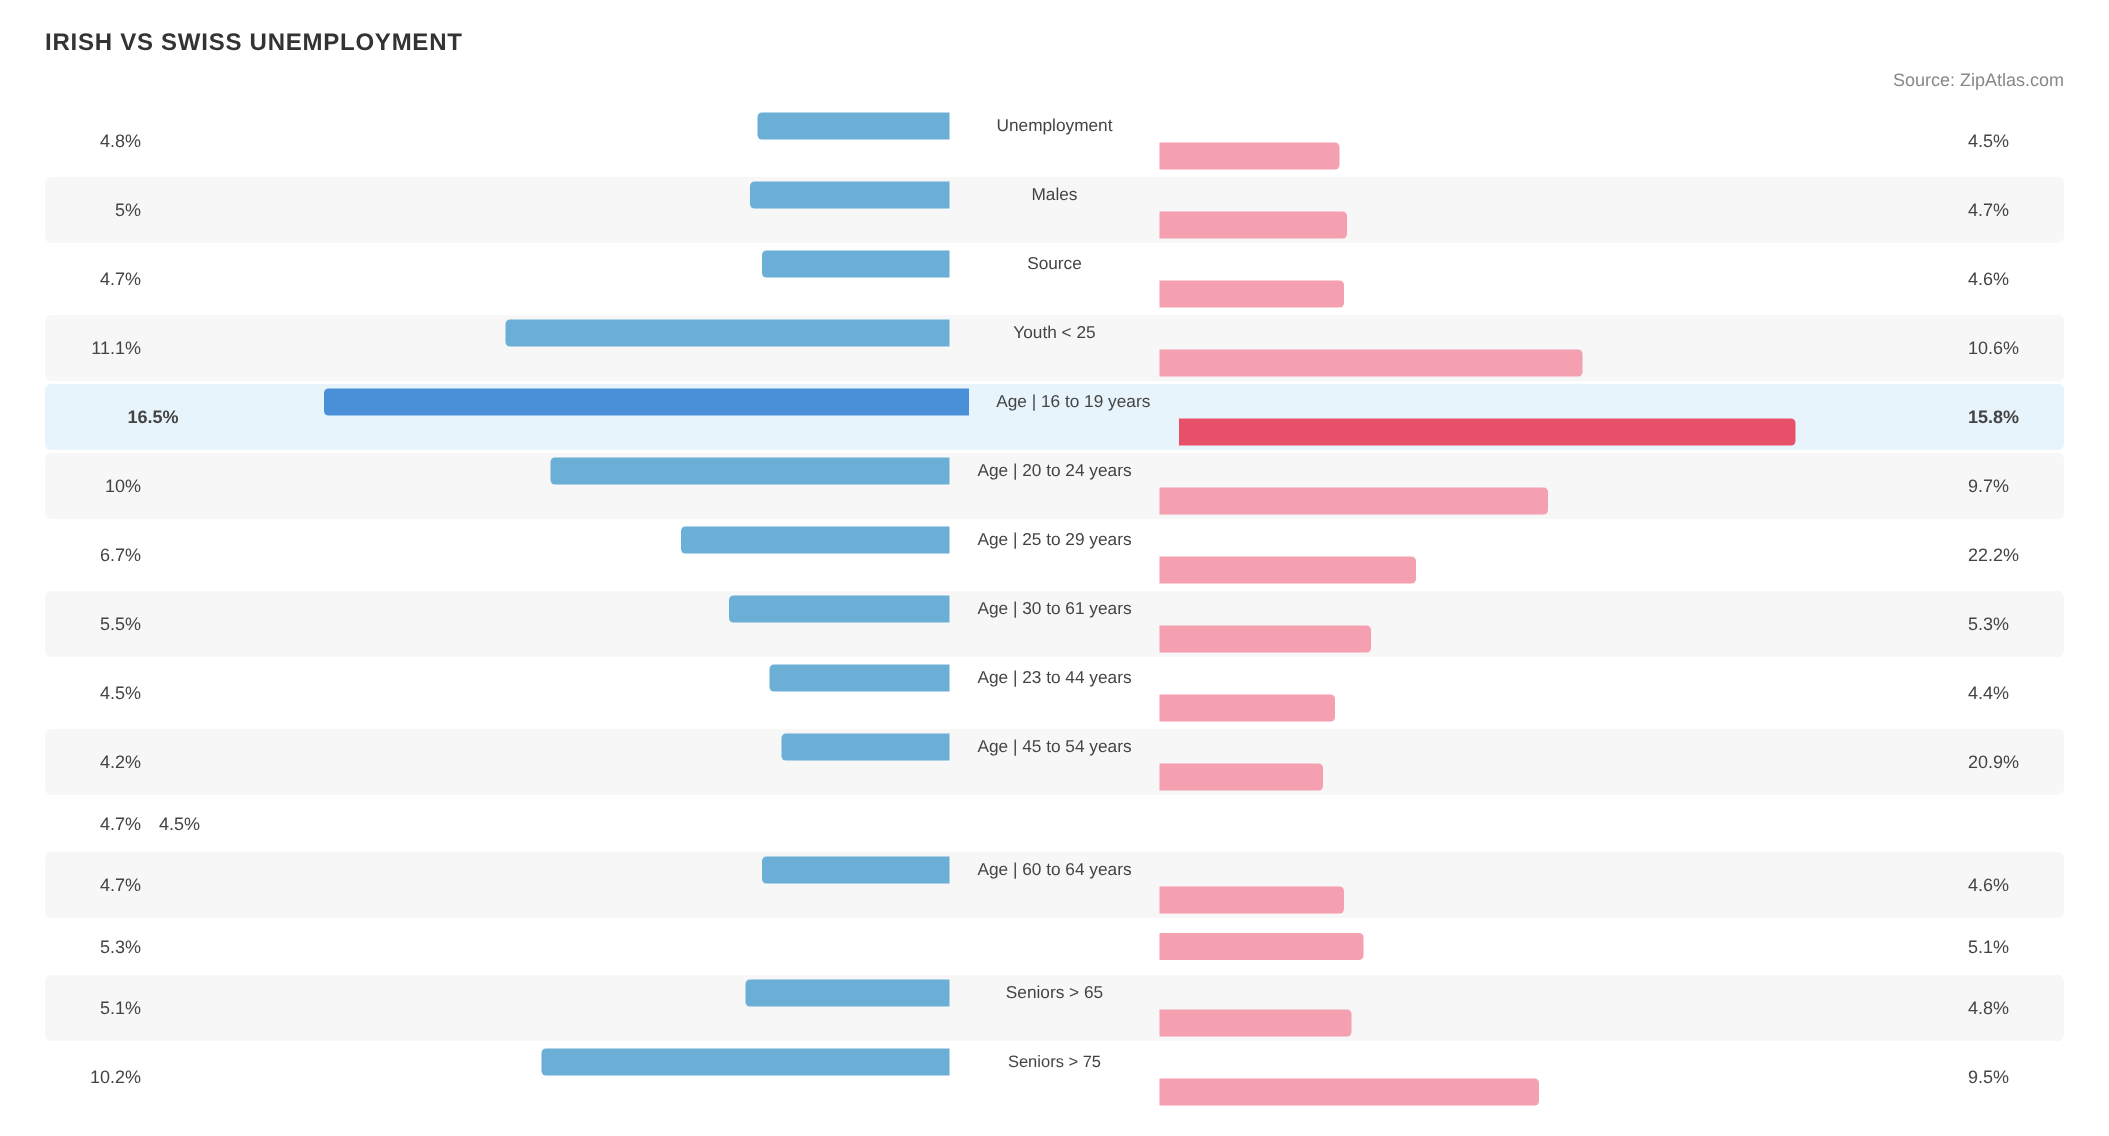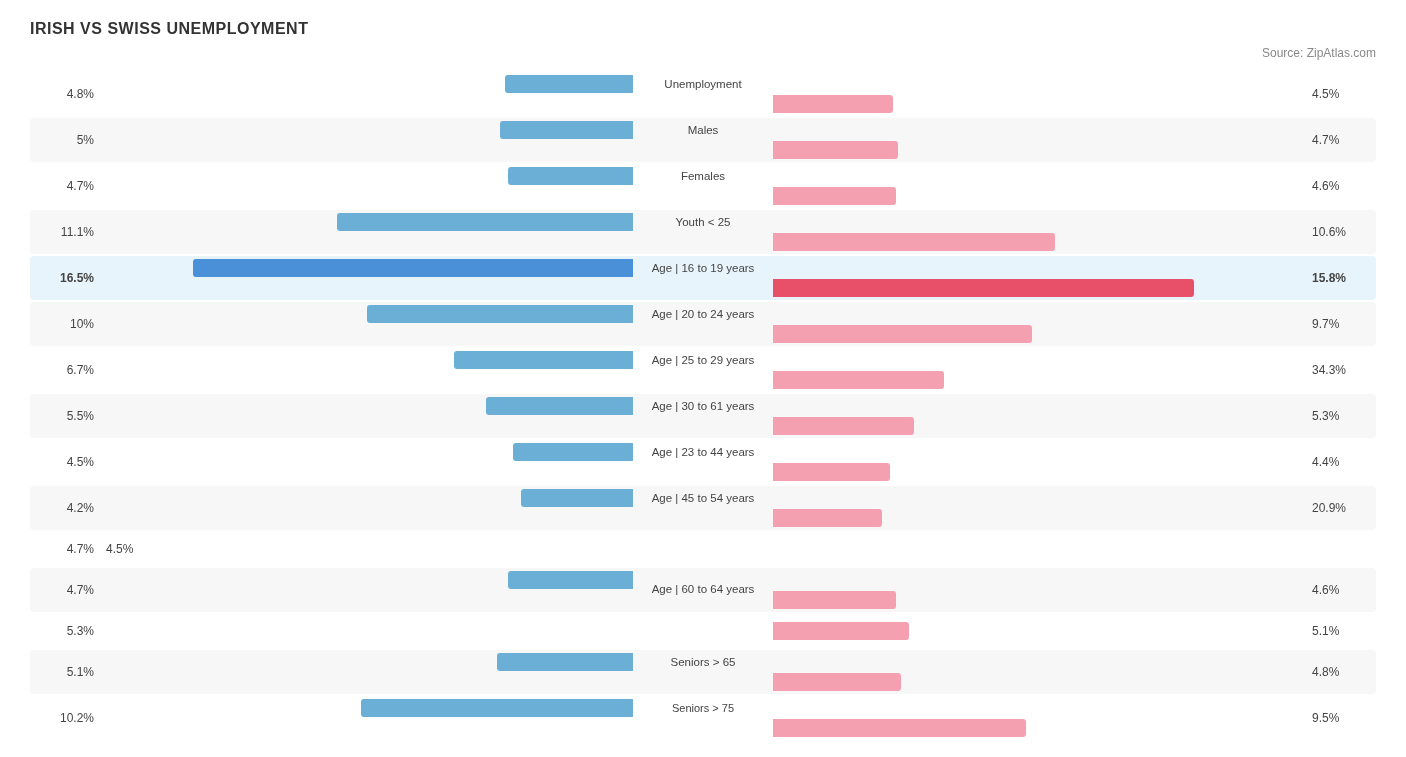"Females" div.label-center { text: Females -> Source }
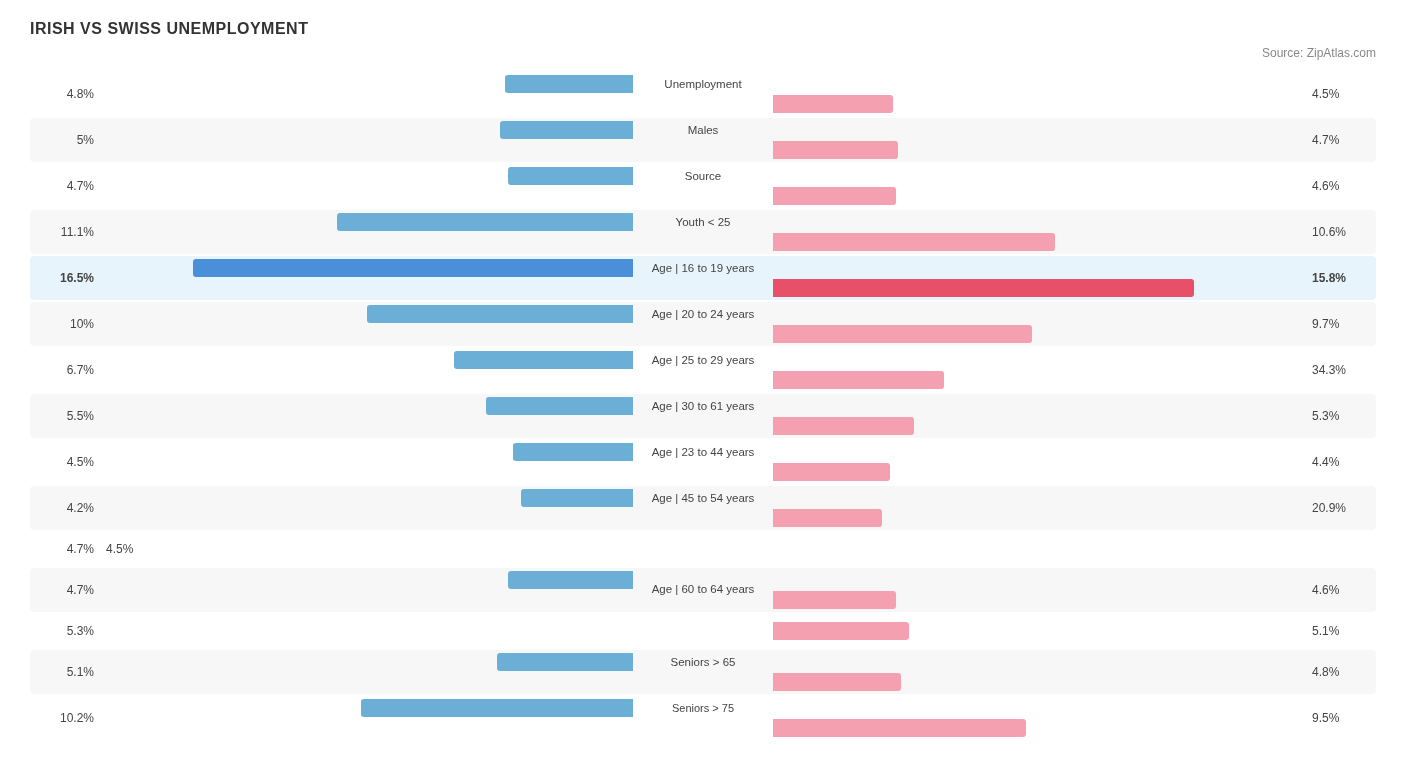"16.5%" .row-highlight { padding-left: none -> 25px }
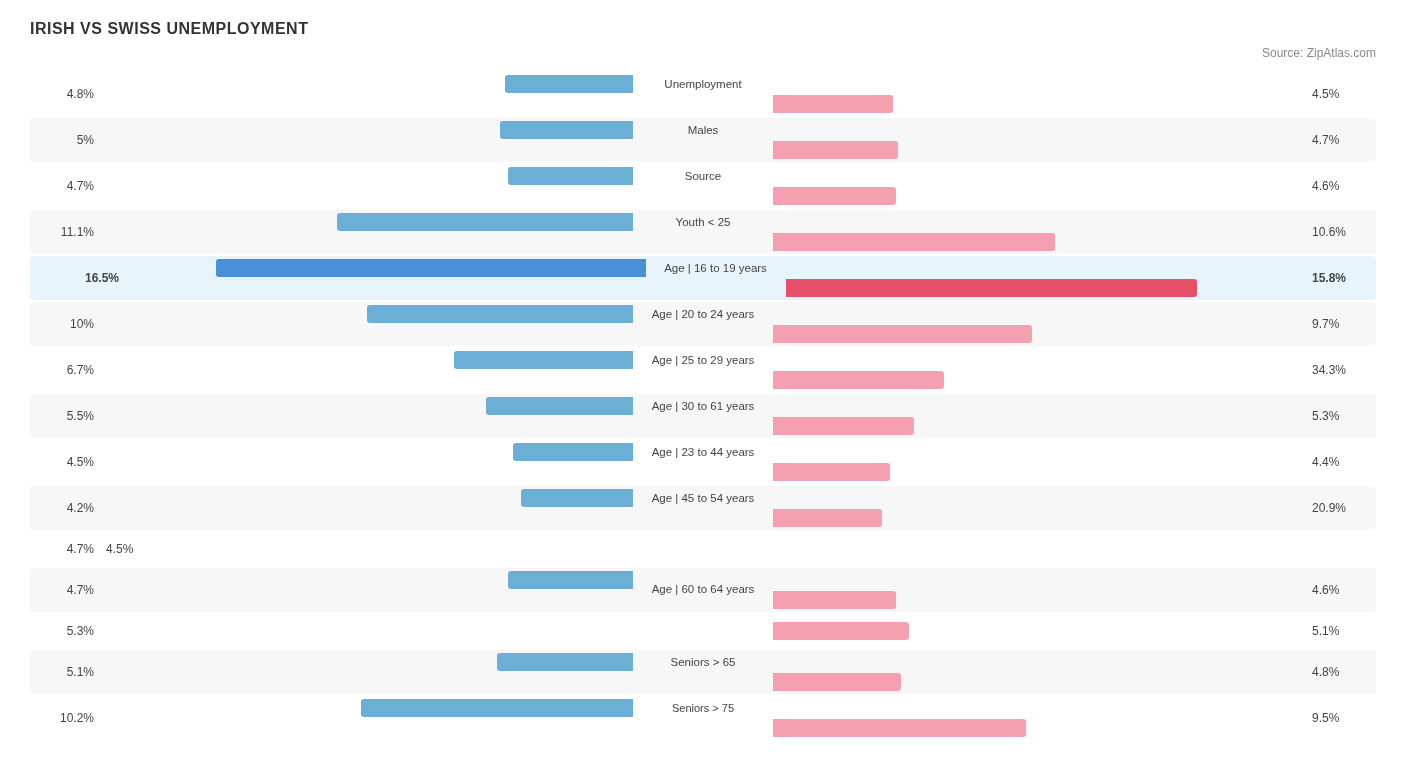"34.3%" div.right-value { text: 34.3% -> 22.2% }
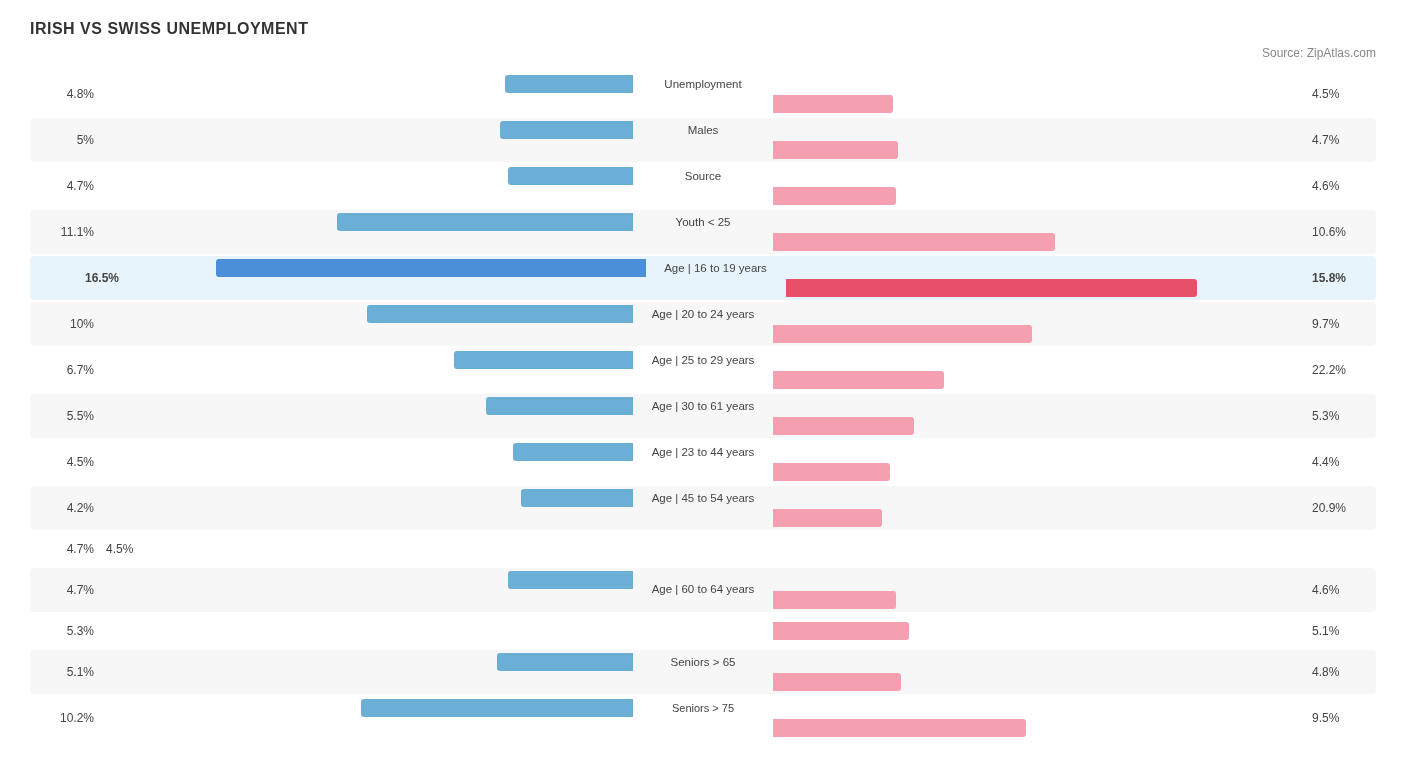"Age | 60 to 64" div.bar-row { align-items: flex-end -> none }
